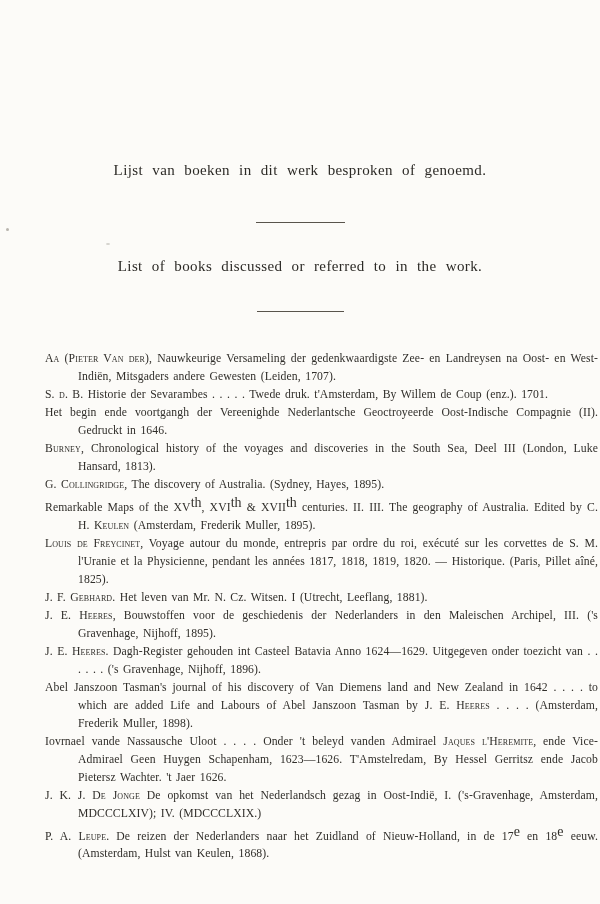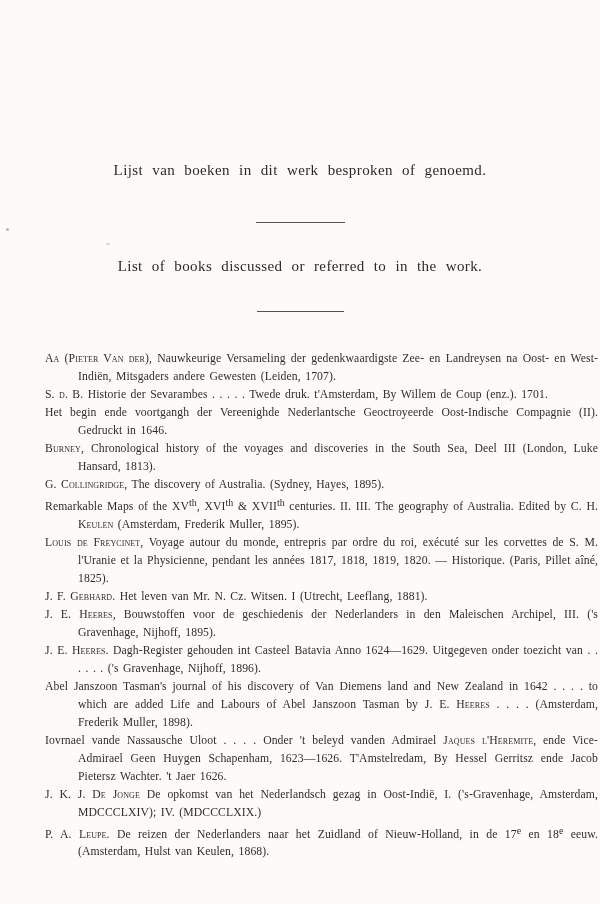"th" .sup { font-size: 10px -> 14px }
